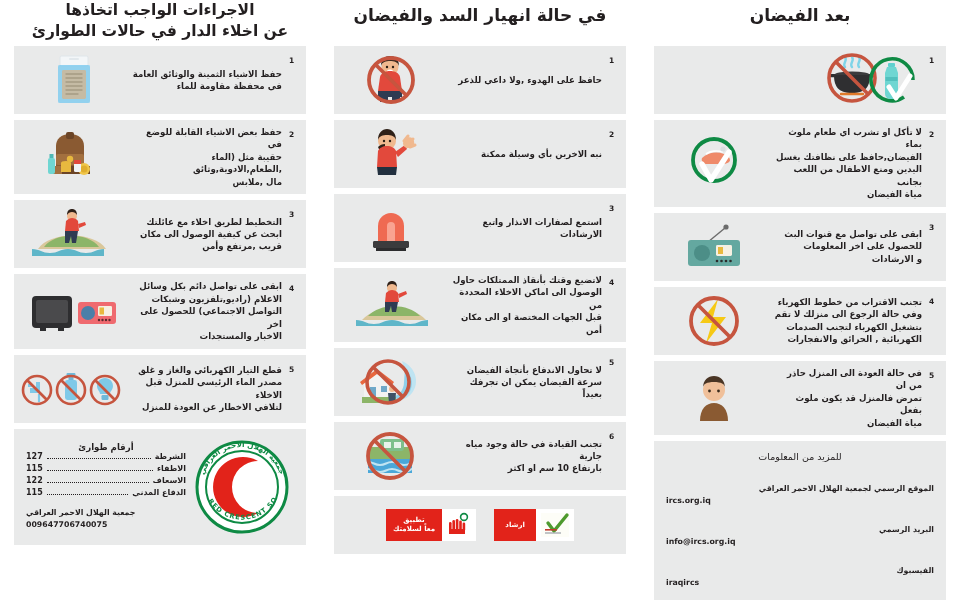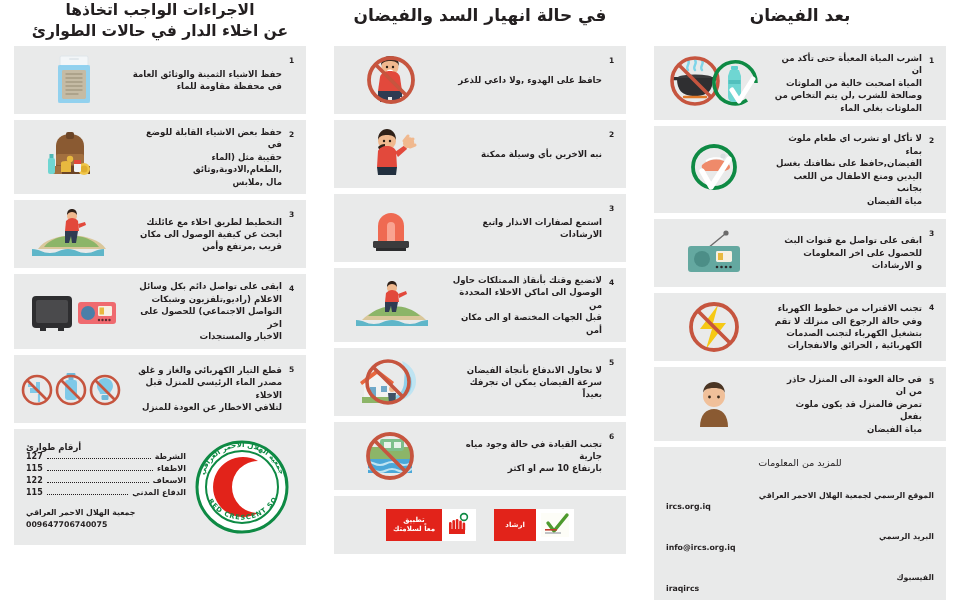"اشرب المياة المعبأة حتى تأكد" div.txt { html: <div>اشرب المياة المعبأة حتى تأكد من ان المياة اصحبت خالية من الملوثات وصالحة للشرب ,لن يتم التخاص من الملوثات بغلي الماء</div> -> none }
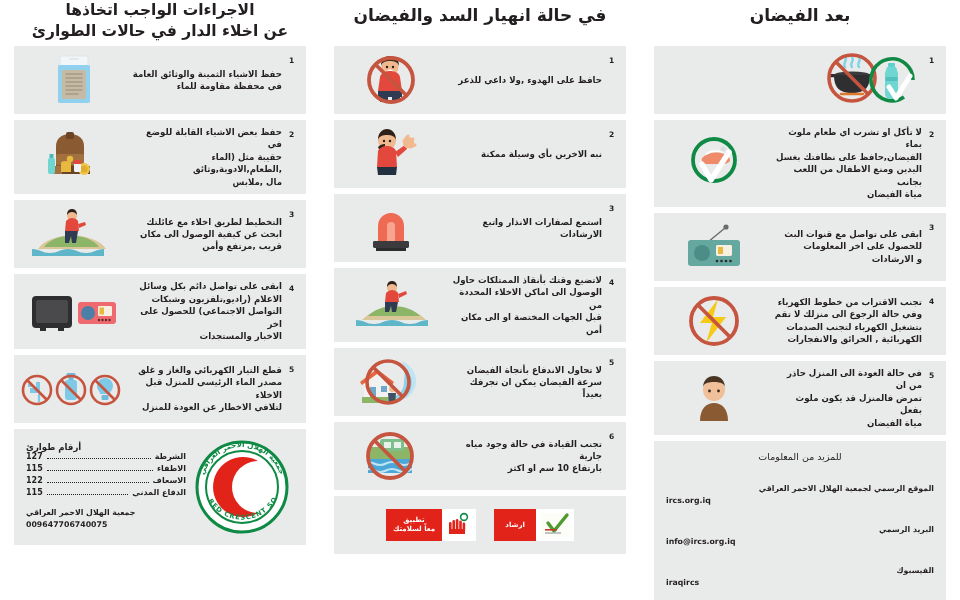"أرقام طوارئ" .emerg-title { text-align: left -> center }
